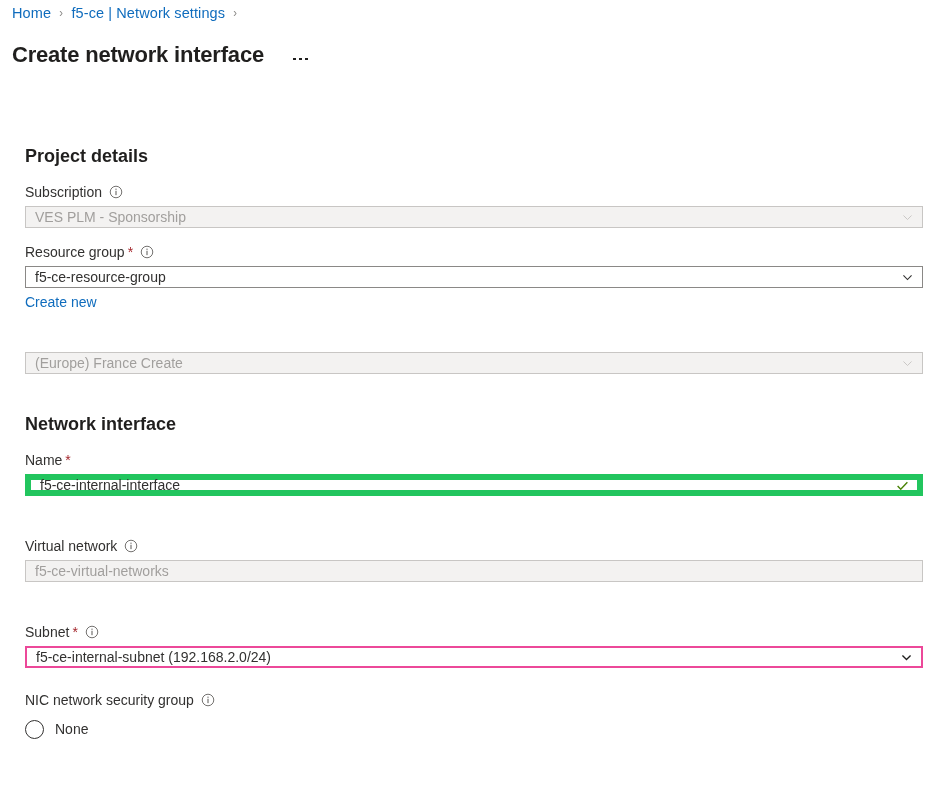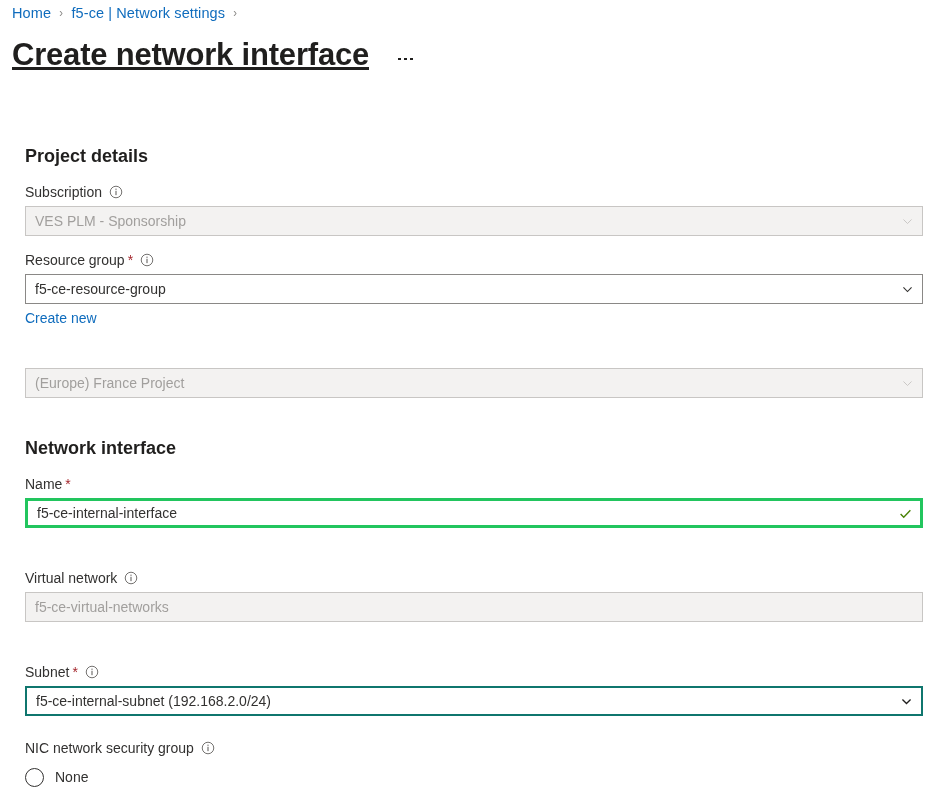"Create network interface" .page-title { font-size: 31px -> 22px; text-decoration: underline -> none }
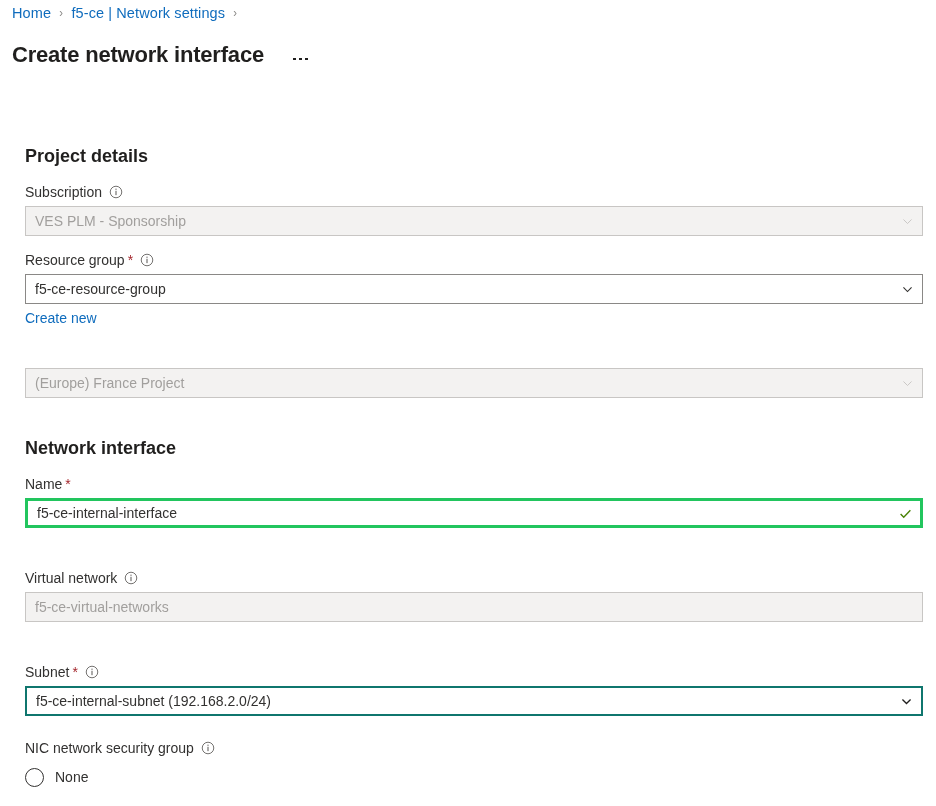"VES PLM - Sponsorship" .control { height: 30px -> 22px }
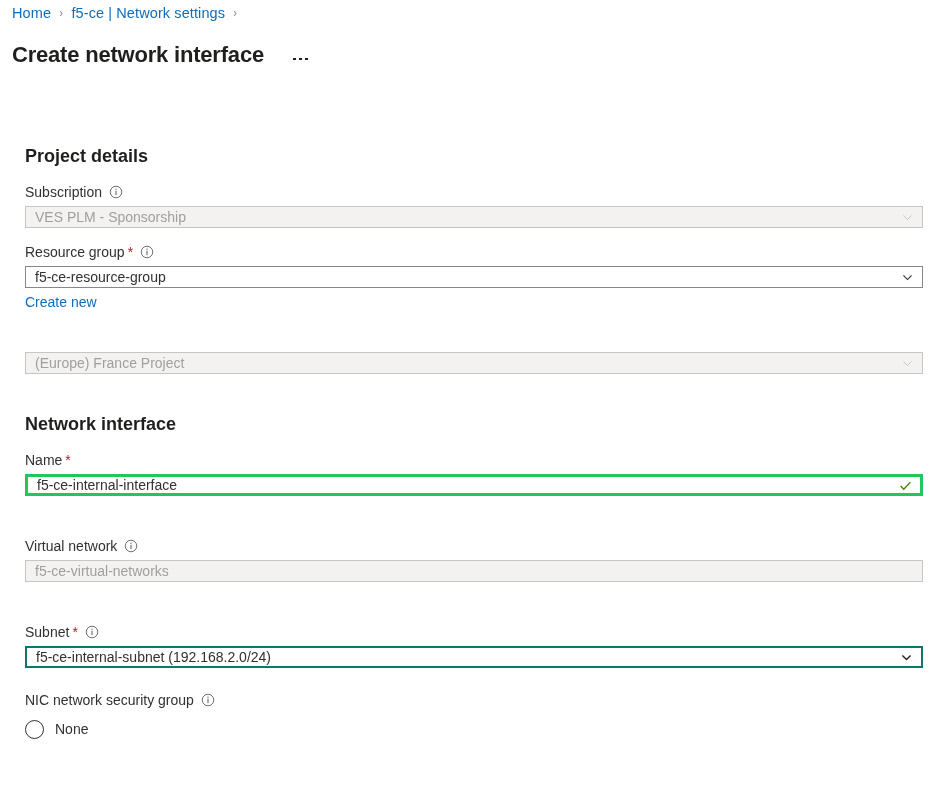"(Europe) France Project" div.value { text: Project -> Create }
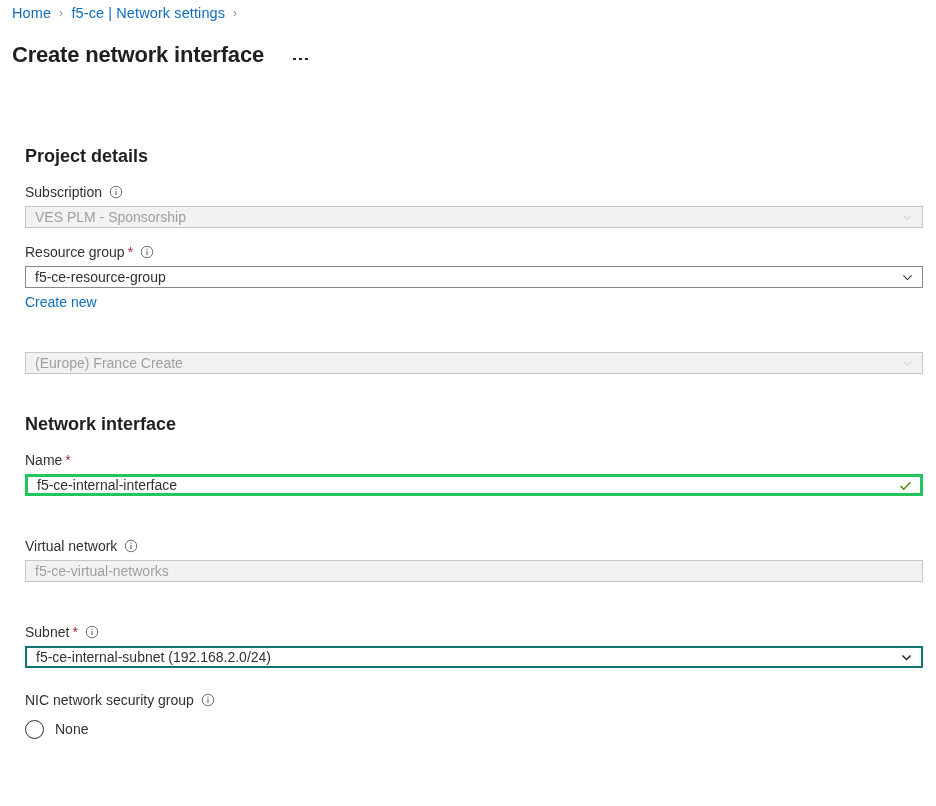"f5-ce-internal-interface" .control.valid { border: 3px solid #22c55e -> 6px solid #22c55e }
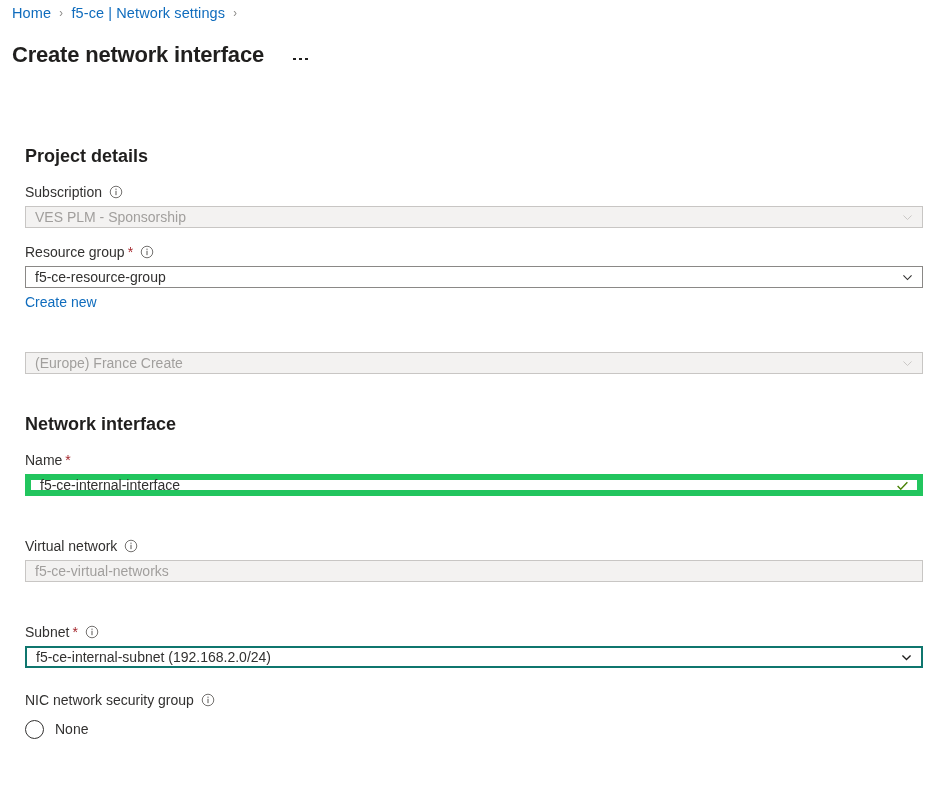"f5-ce-internal-subnet (192.168.2.0/24)" .control.focused { border: 2px solid #0f766e -> 2px solid #ec4899 }
